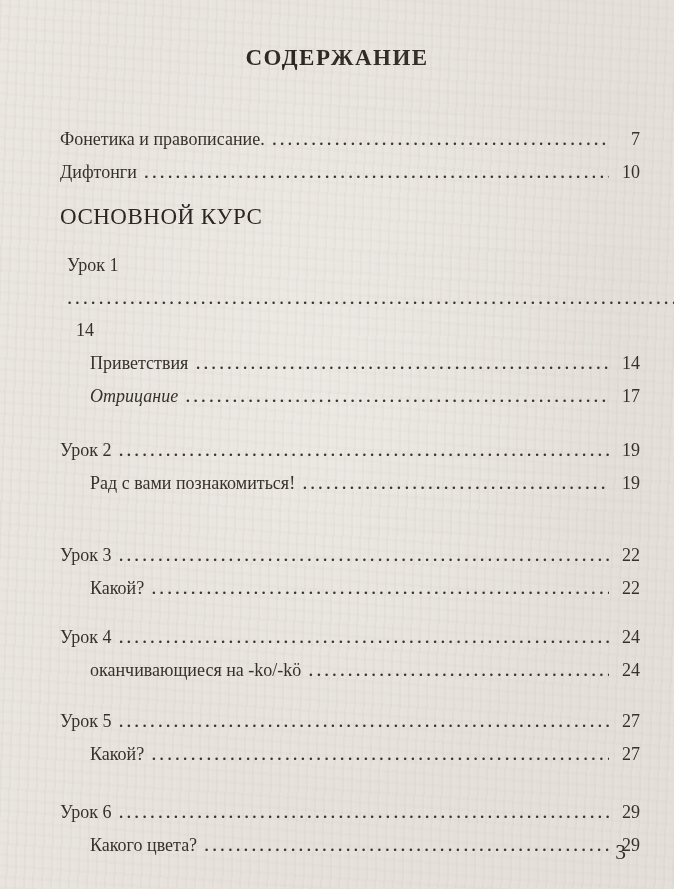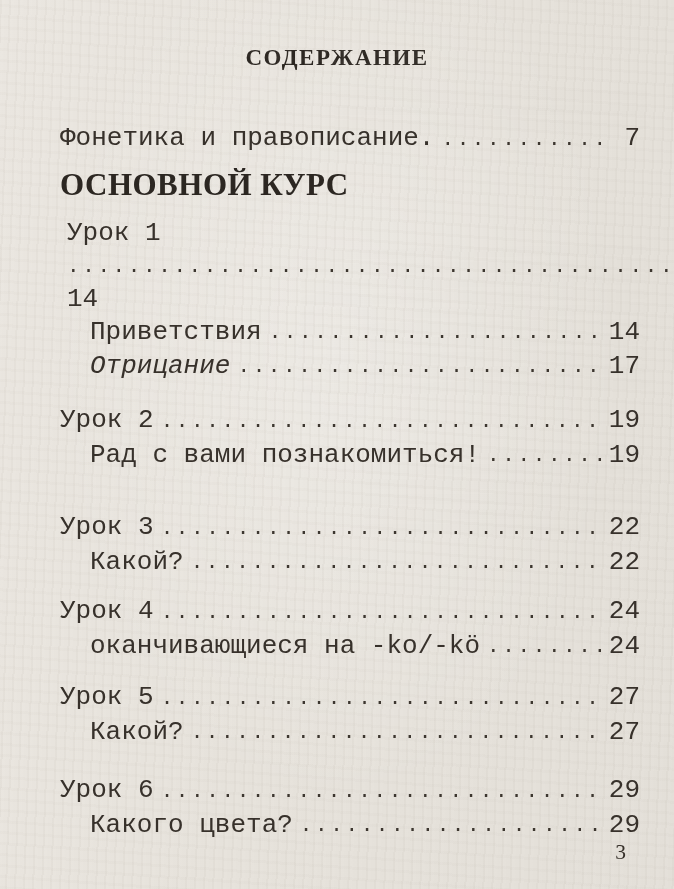"Фонетика и правописание." .row { font-family: Liberation Mono, monospace -> none; font-size: 26px -> 18px }
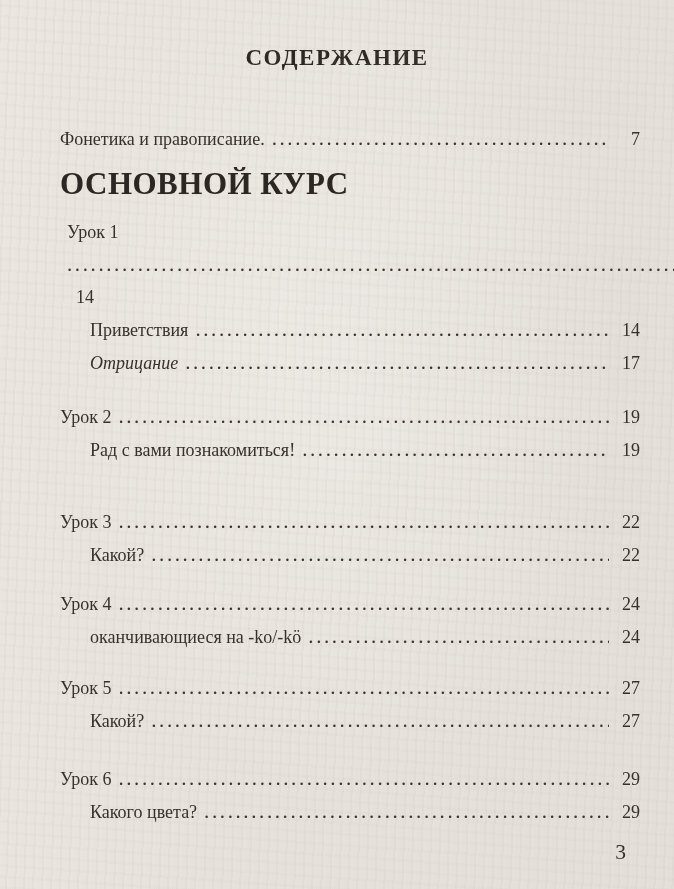"Дифтонги" div.row { html: none -> <div> <span>Дифтонги</span> <span></span> <span>10</span> </div> }
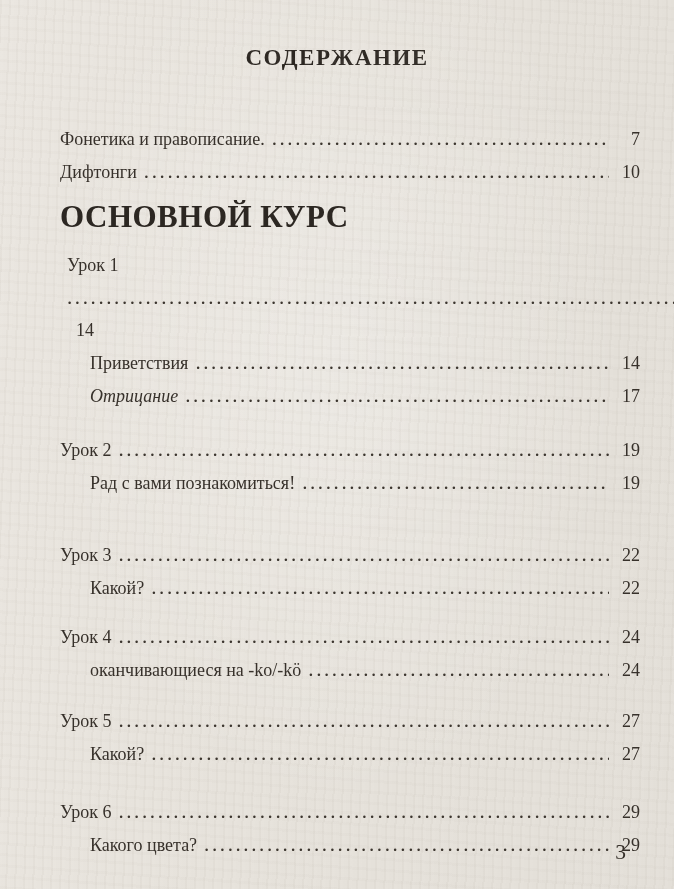"ОСНОВНОЙ КУРС" .section-heading { font-size: 31px -> 23px; font-weight: 700 -> 400 }
